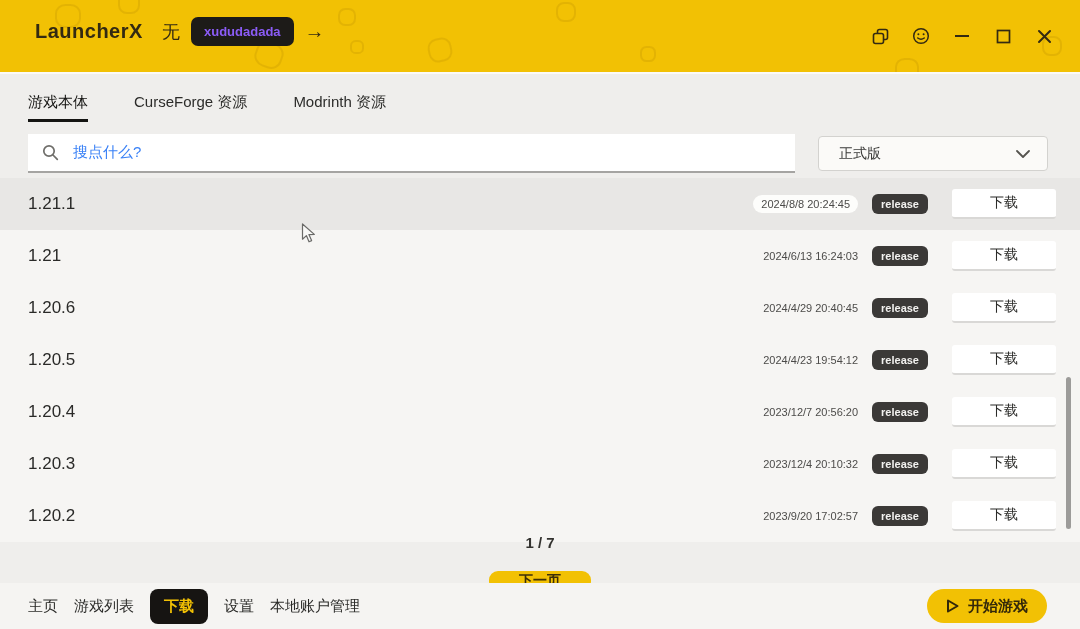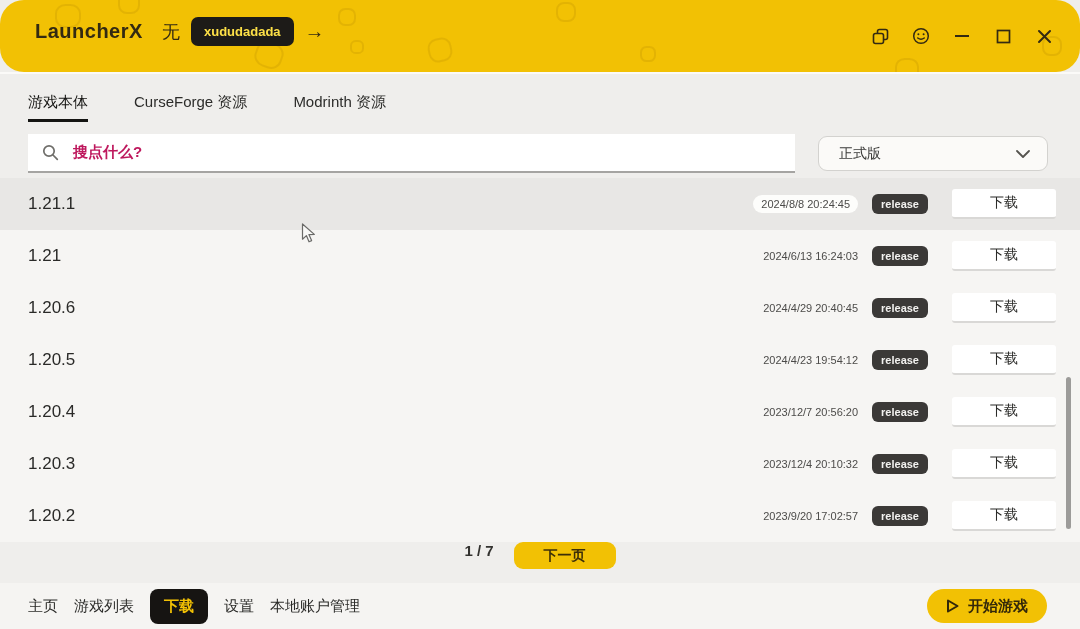"LauncherX" .titlebar { border-radius: 24px -> none }
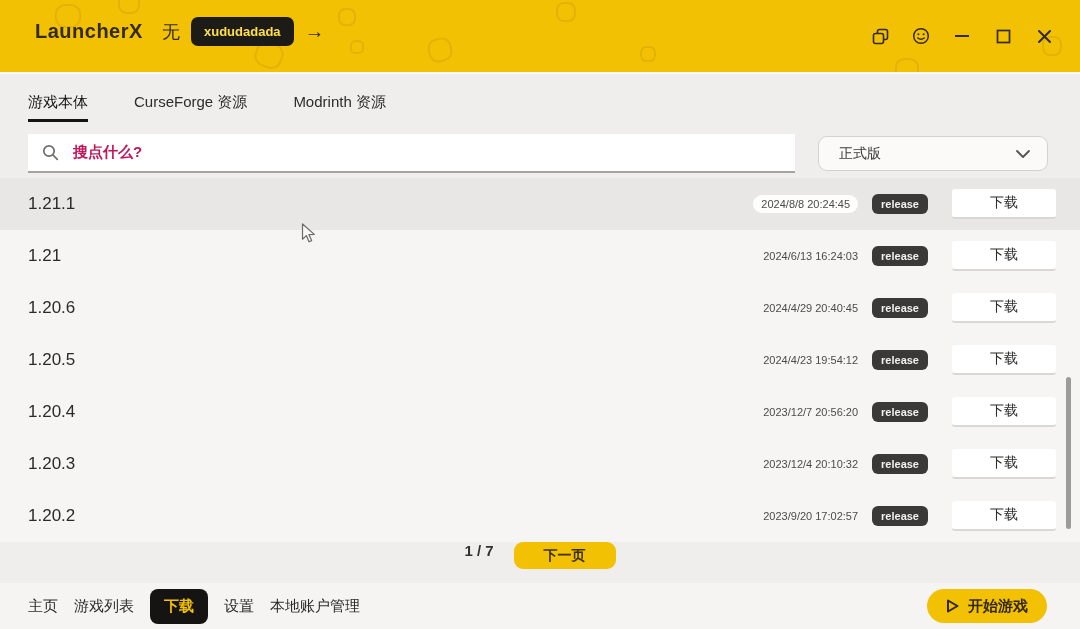"xududadada" .account-pill { color: #fde047 -> #8b5cf6 }
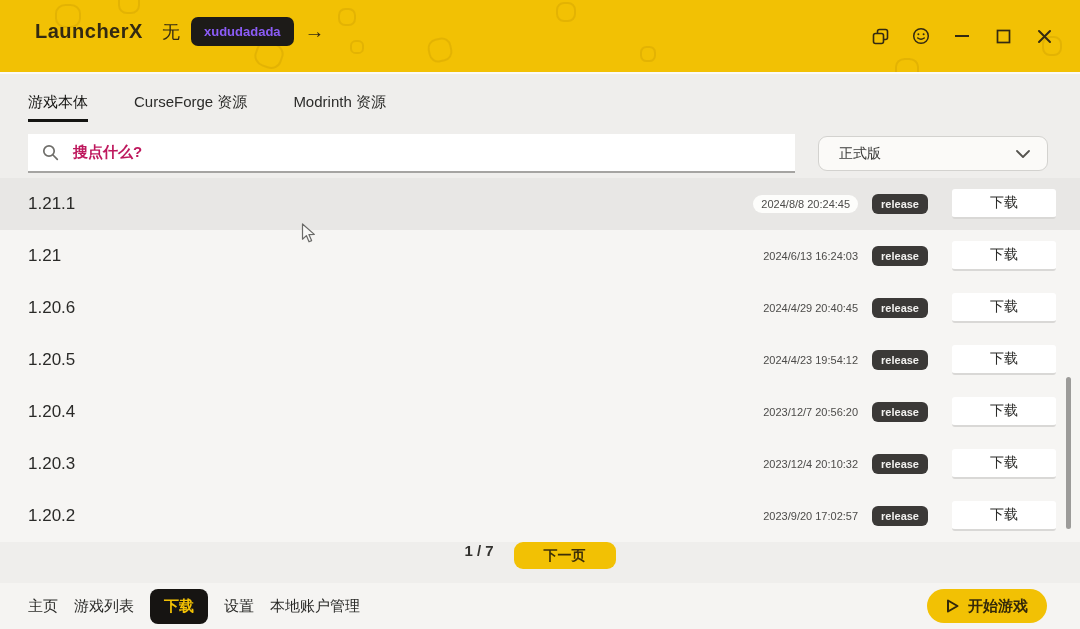"搜点什么?" .searchbox .ph { color: #be185d -> #3b82f6; font-weight: bold -> none }
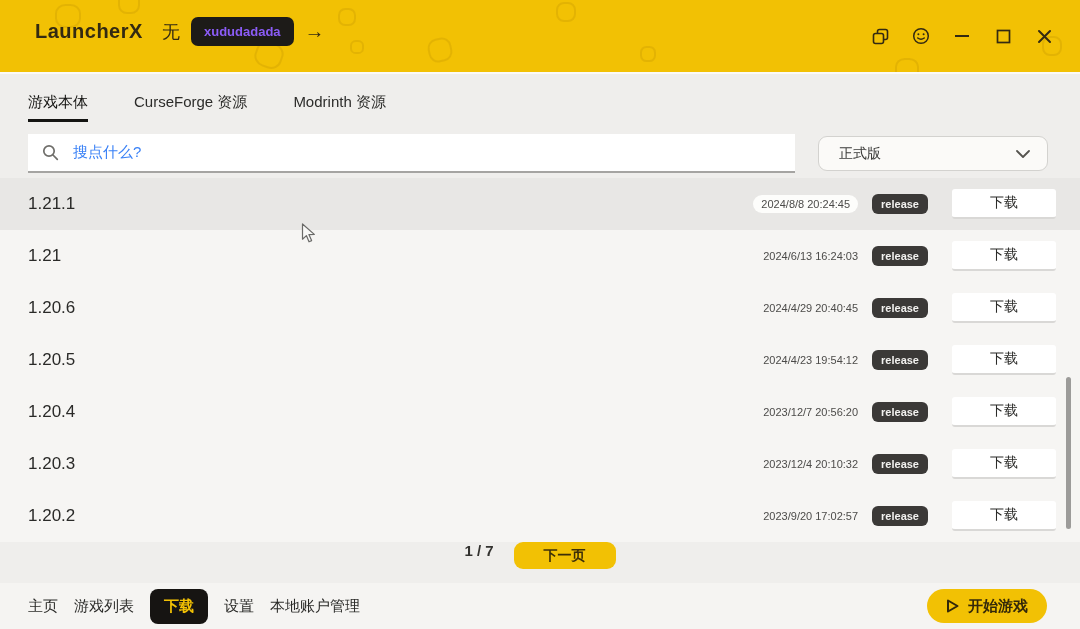"正式版" .dropdown { border-radius: 9px -> 4px }
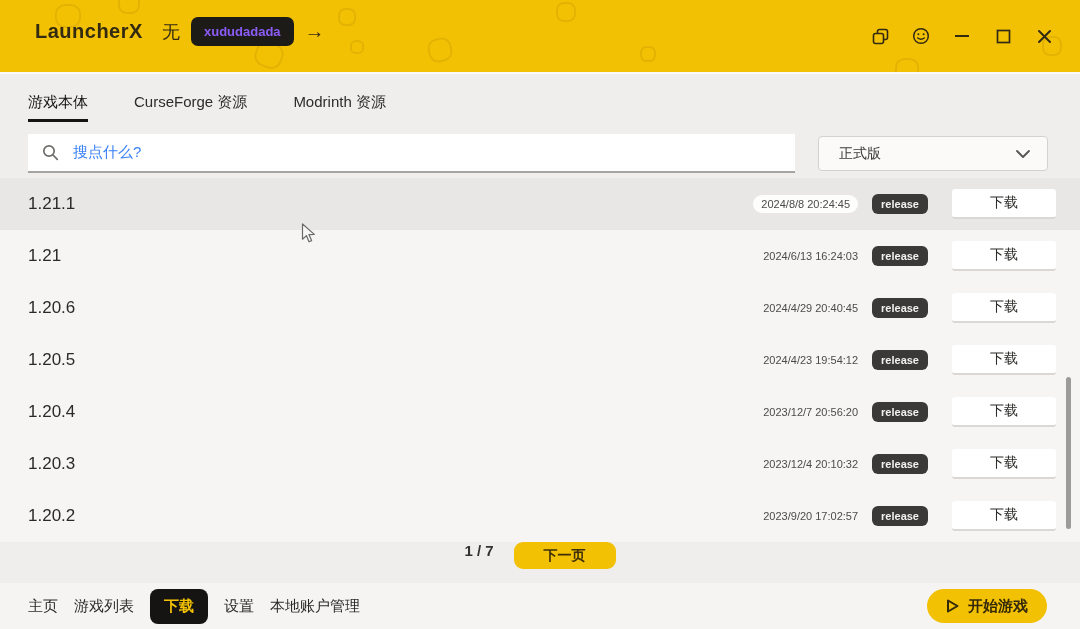"1 / 7" .pagination { align-items: flex-start -> center; flex-direction: none -> column }
